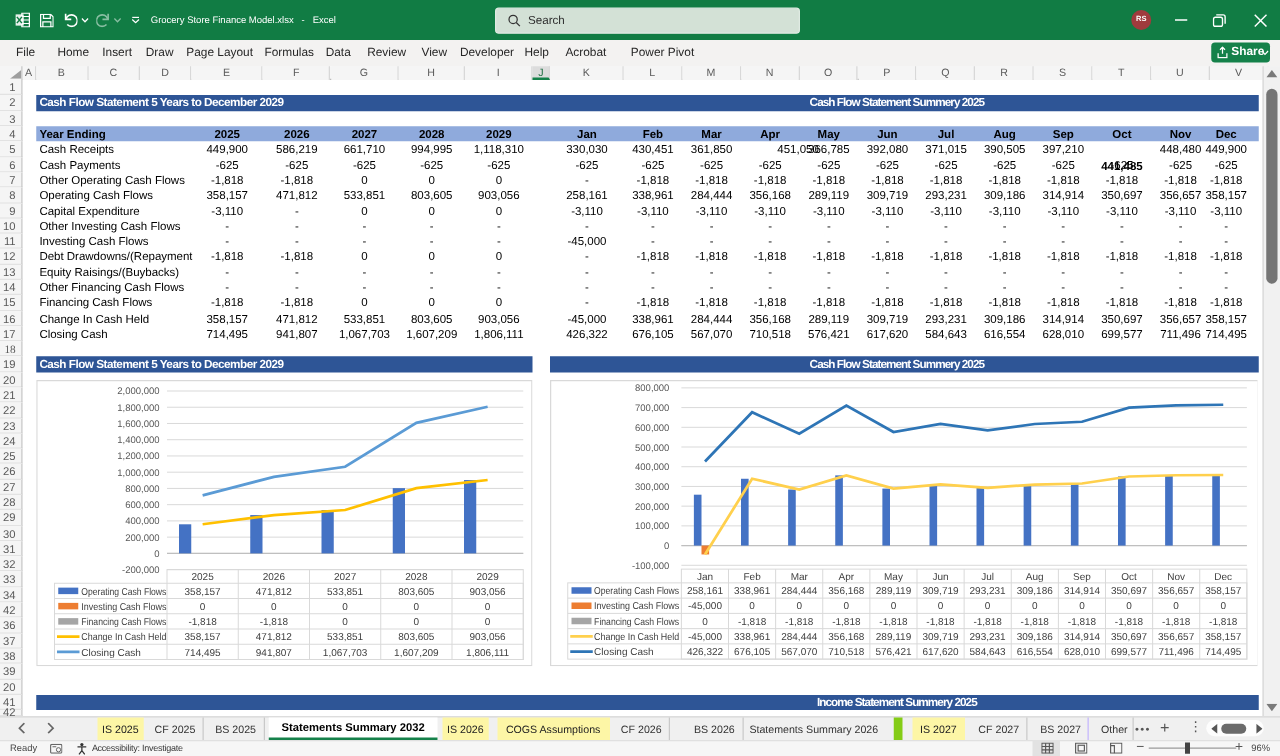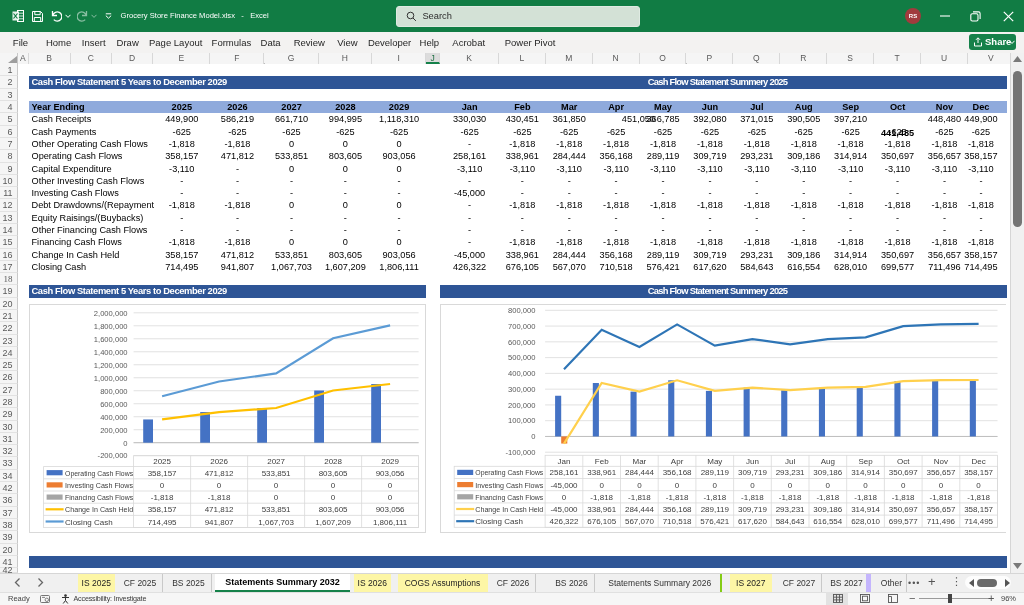"Income Statement Summery 2025" div.num { html: none -> <div>Income Statement Summery 2025</div> }
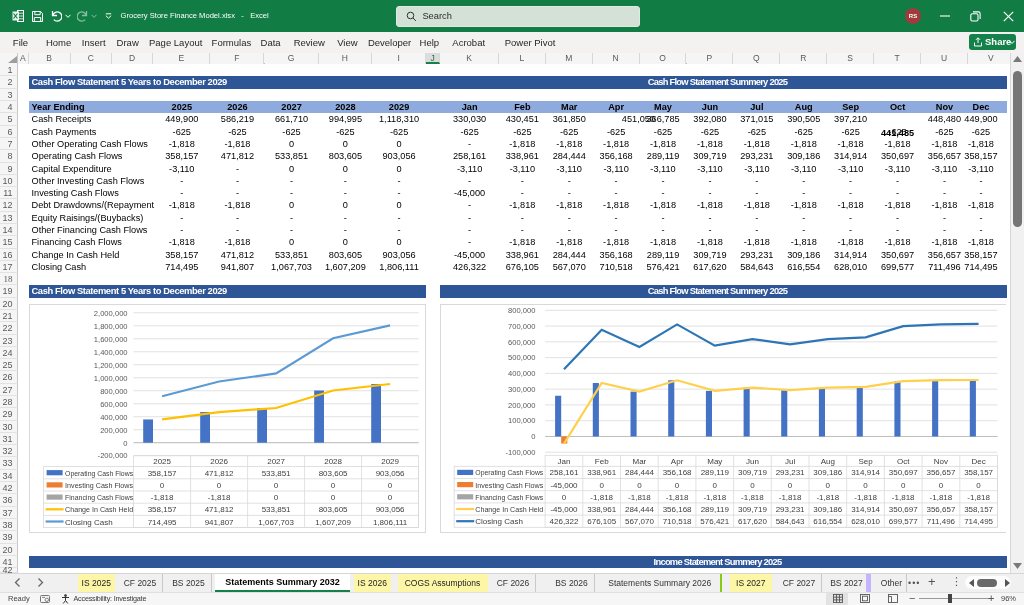"Statements Summary 2026" div.abs { border-right: 2px solid #84cc16 -> 7px solid #84cc16; text-align: center -> left }
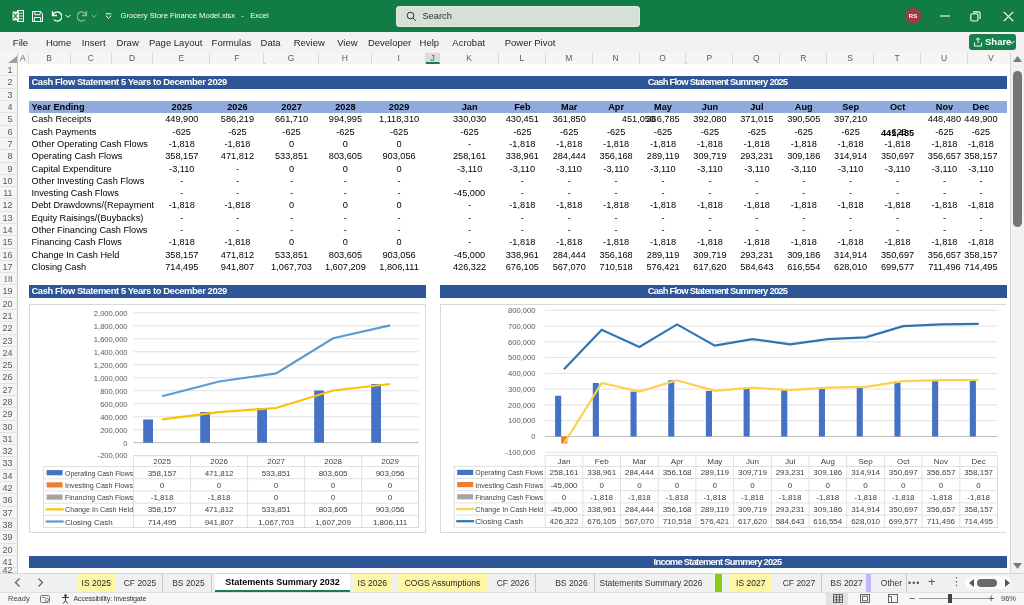"BS 2027" div.abs { border-right: 5px solid #c4b5fd -> 1px solid #c4b5fd }
